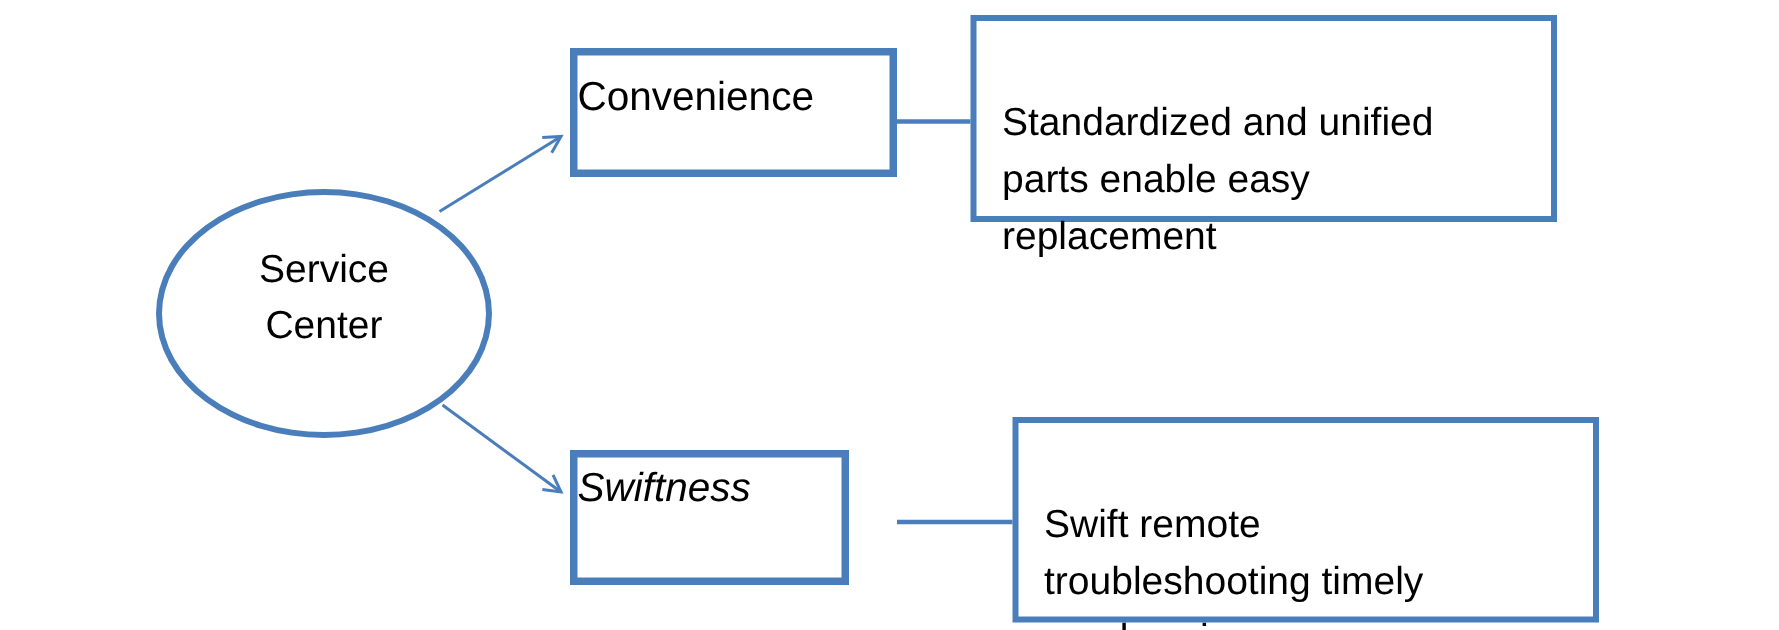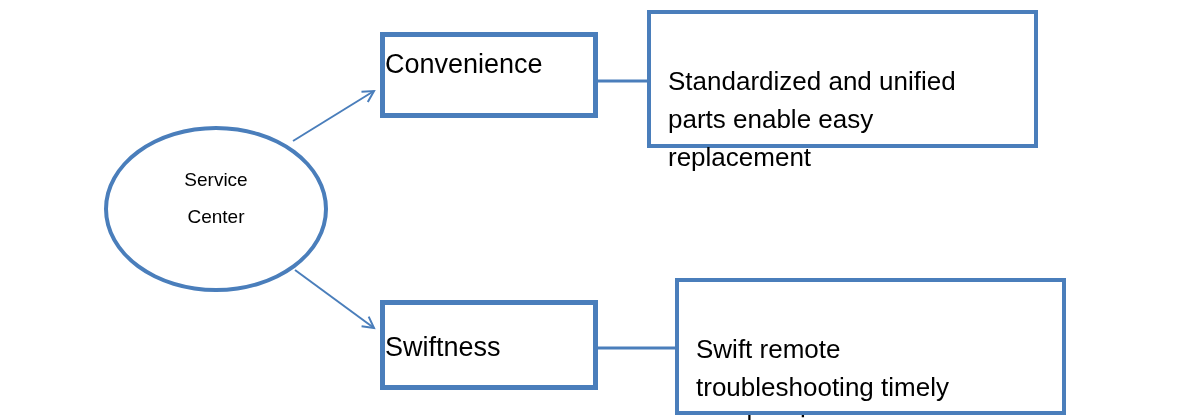"Service" .ellipse-label { font-size: 19px -> 26px }
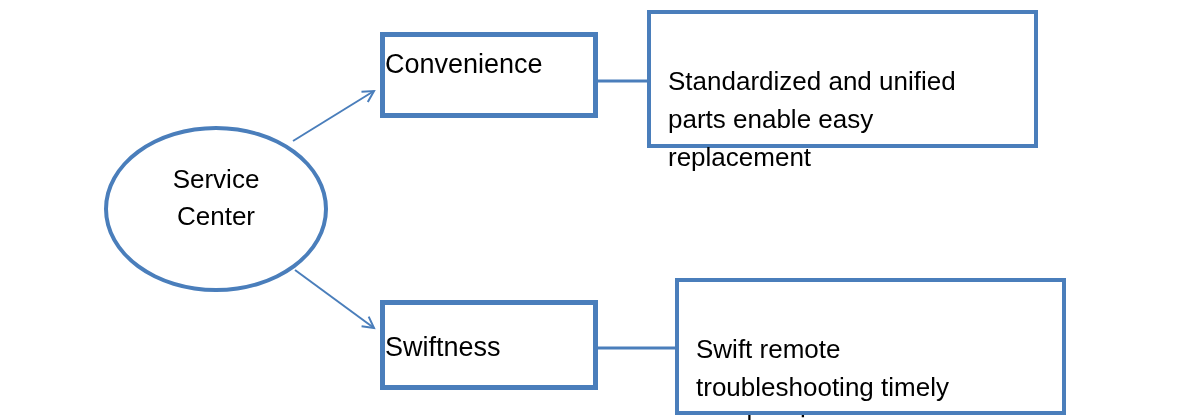"Swiftness" .node-swiftness { font-style: none -> italic; padding-top: 26px -> 4px; width: 218px -> 186px }
